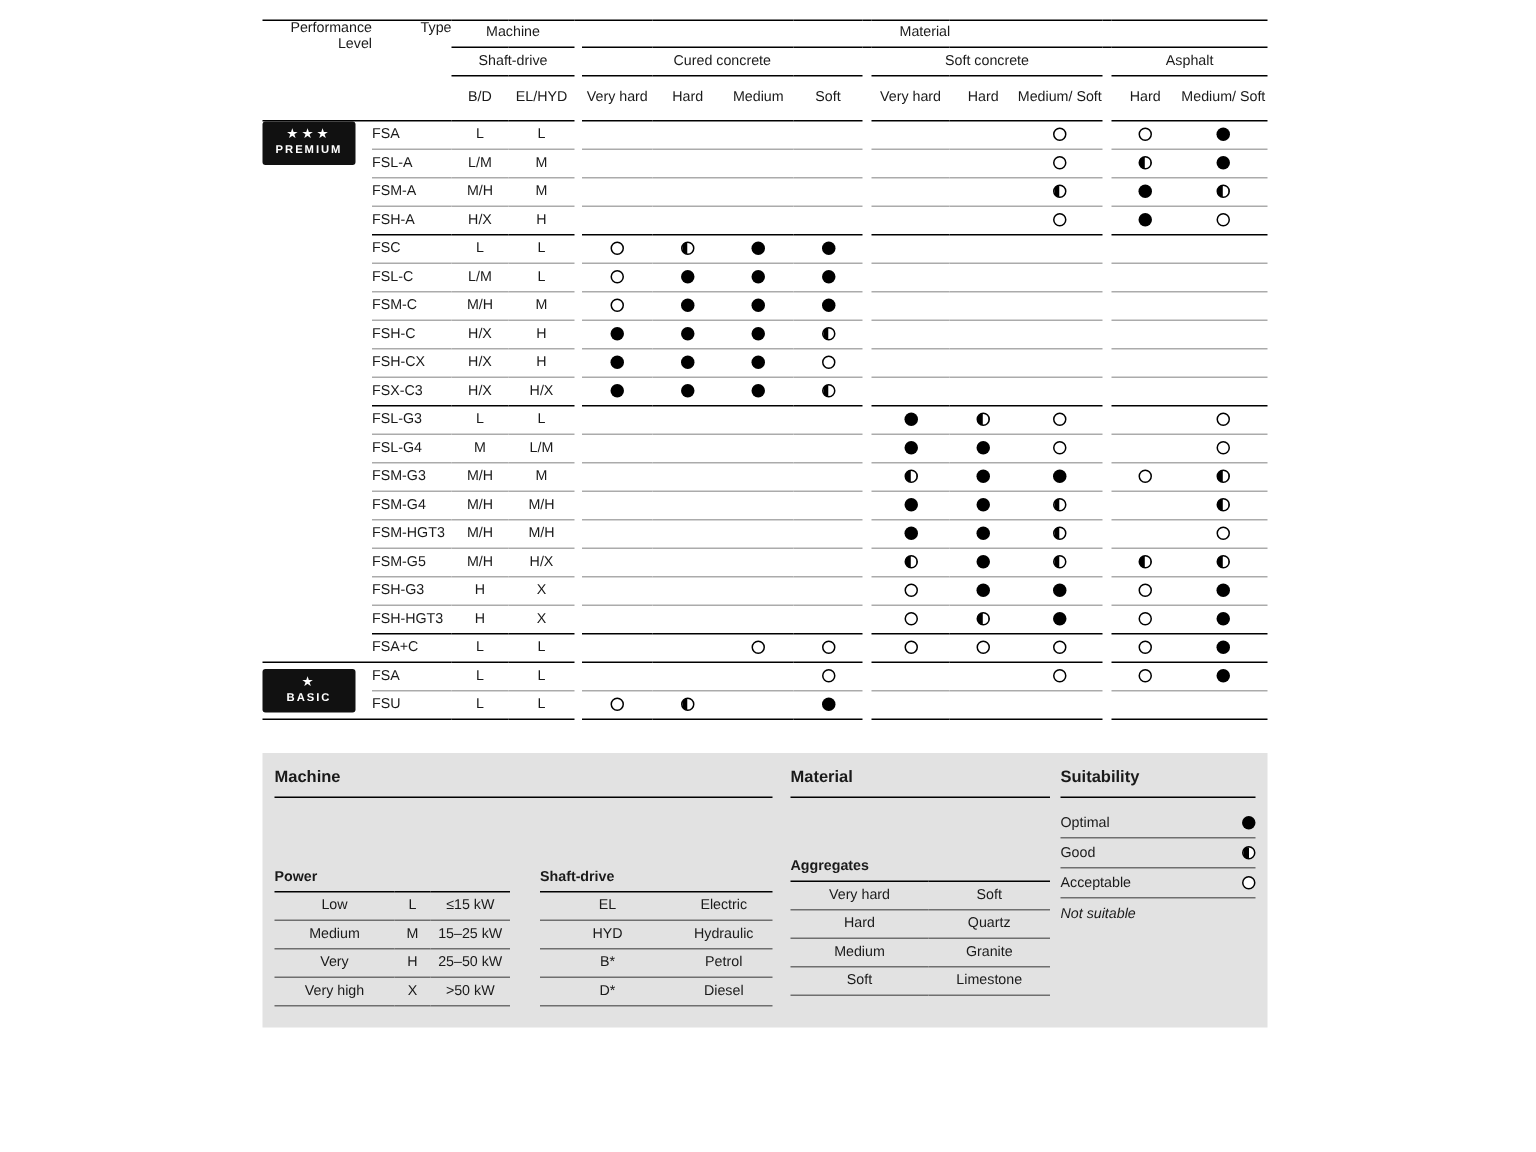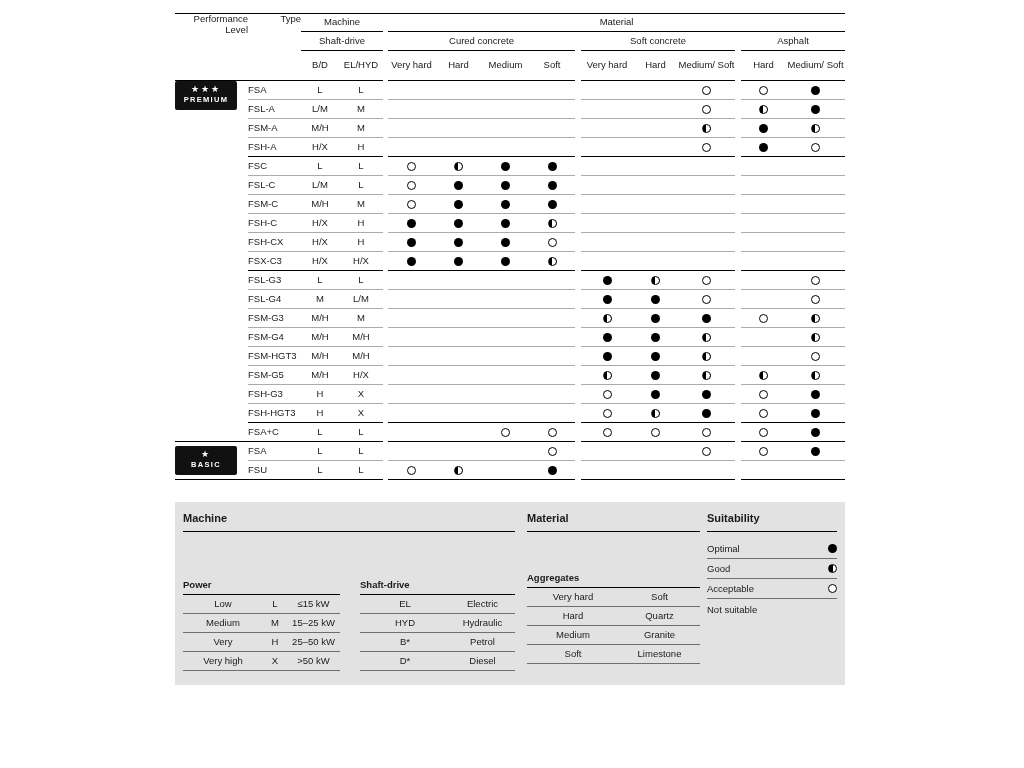"Not suitable" .suit-row:last-child { font-style: none -> italic }
